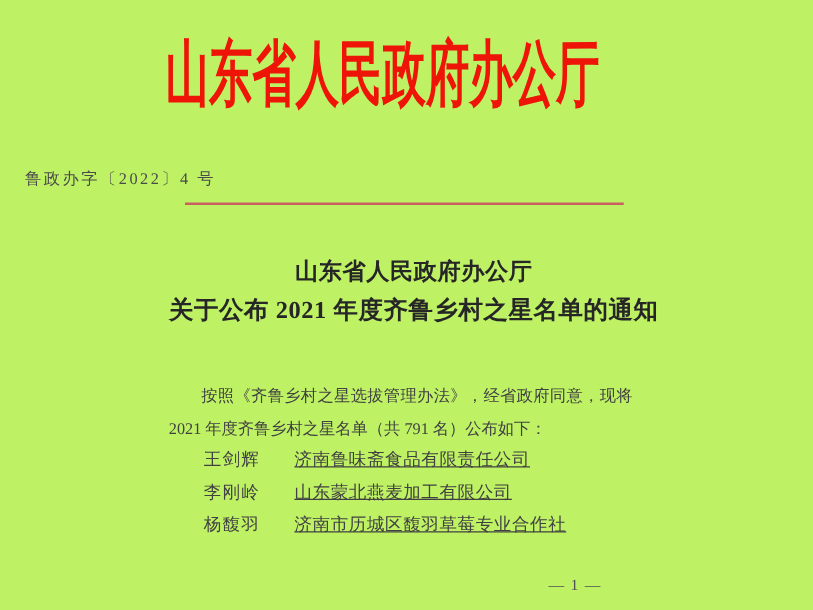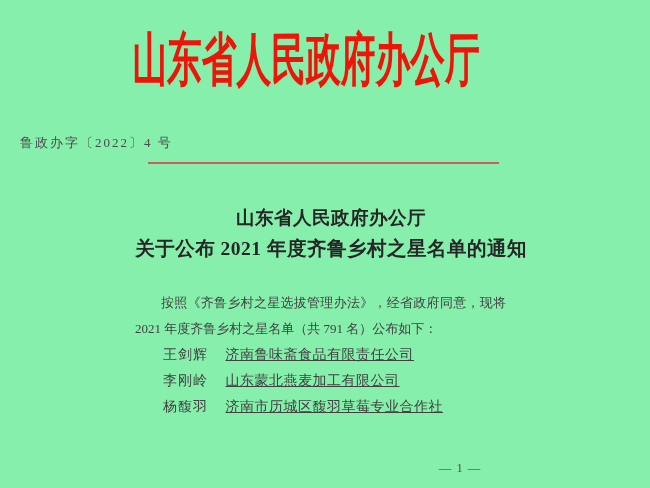"山东省人民政府办公厅" .canvas { background: #86efac -> #bef264 }
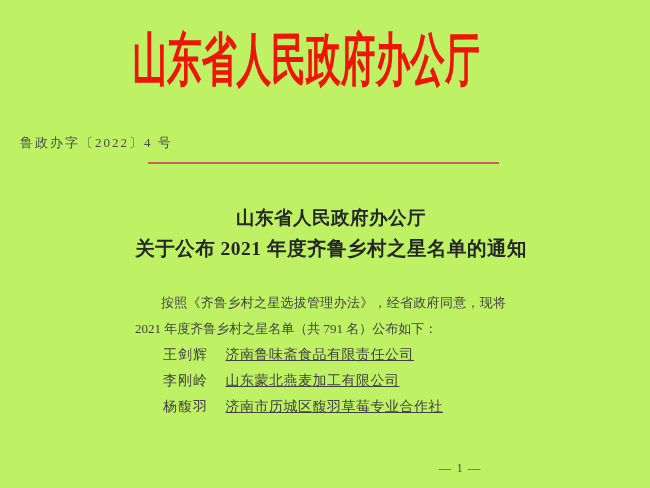"按照《齐鲁乡村之星选拔管理办法》，经省政府同意，现将 2021" .body-block p.indent { margin-top: none -> 14px }
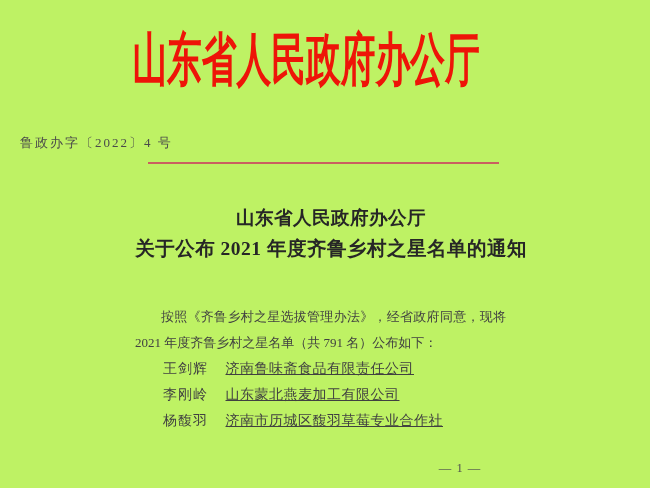"王剑辉" .award-row .nm { margin-right: 14px -> 24px }
